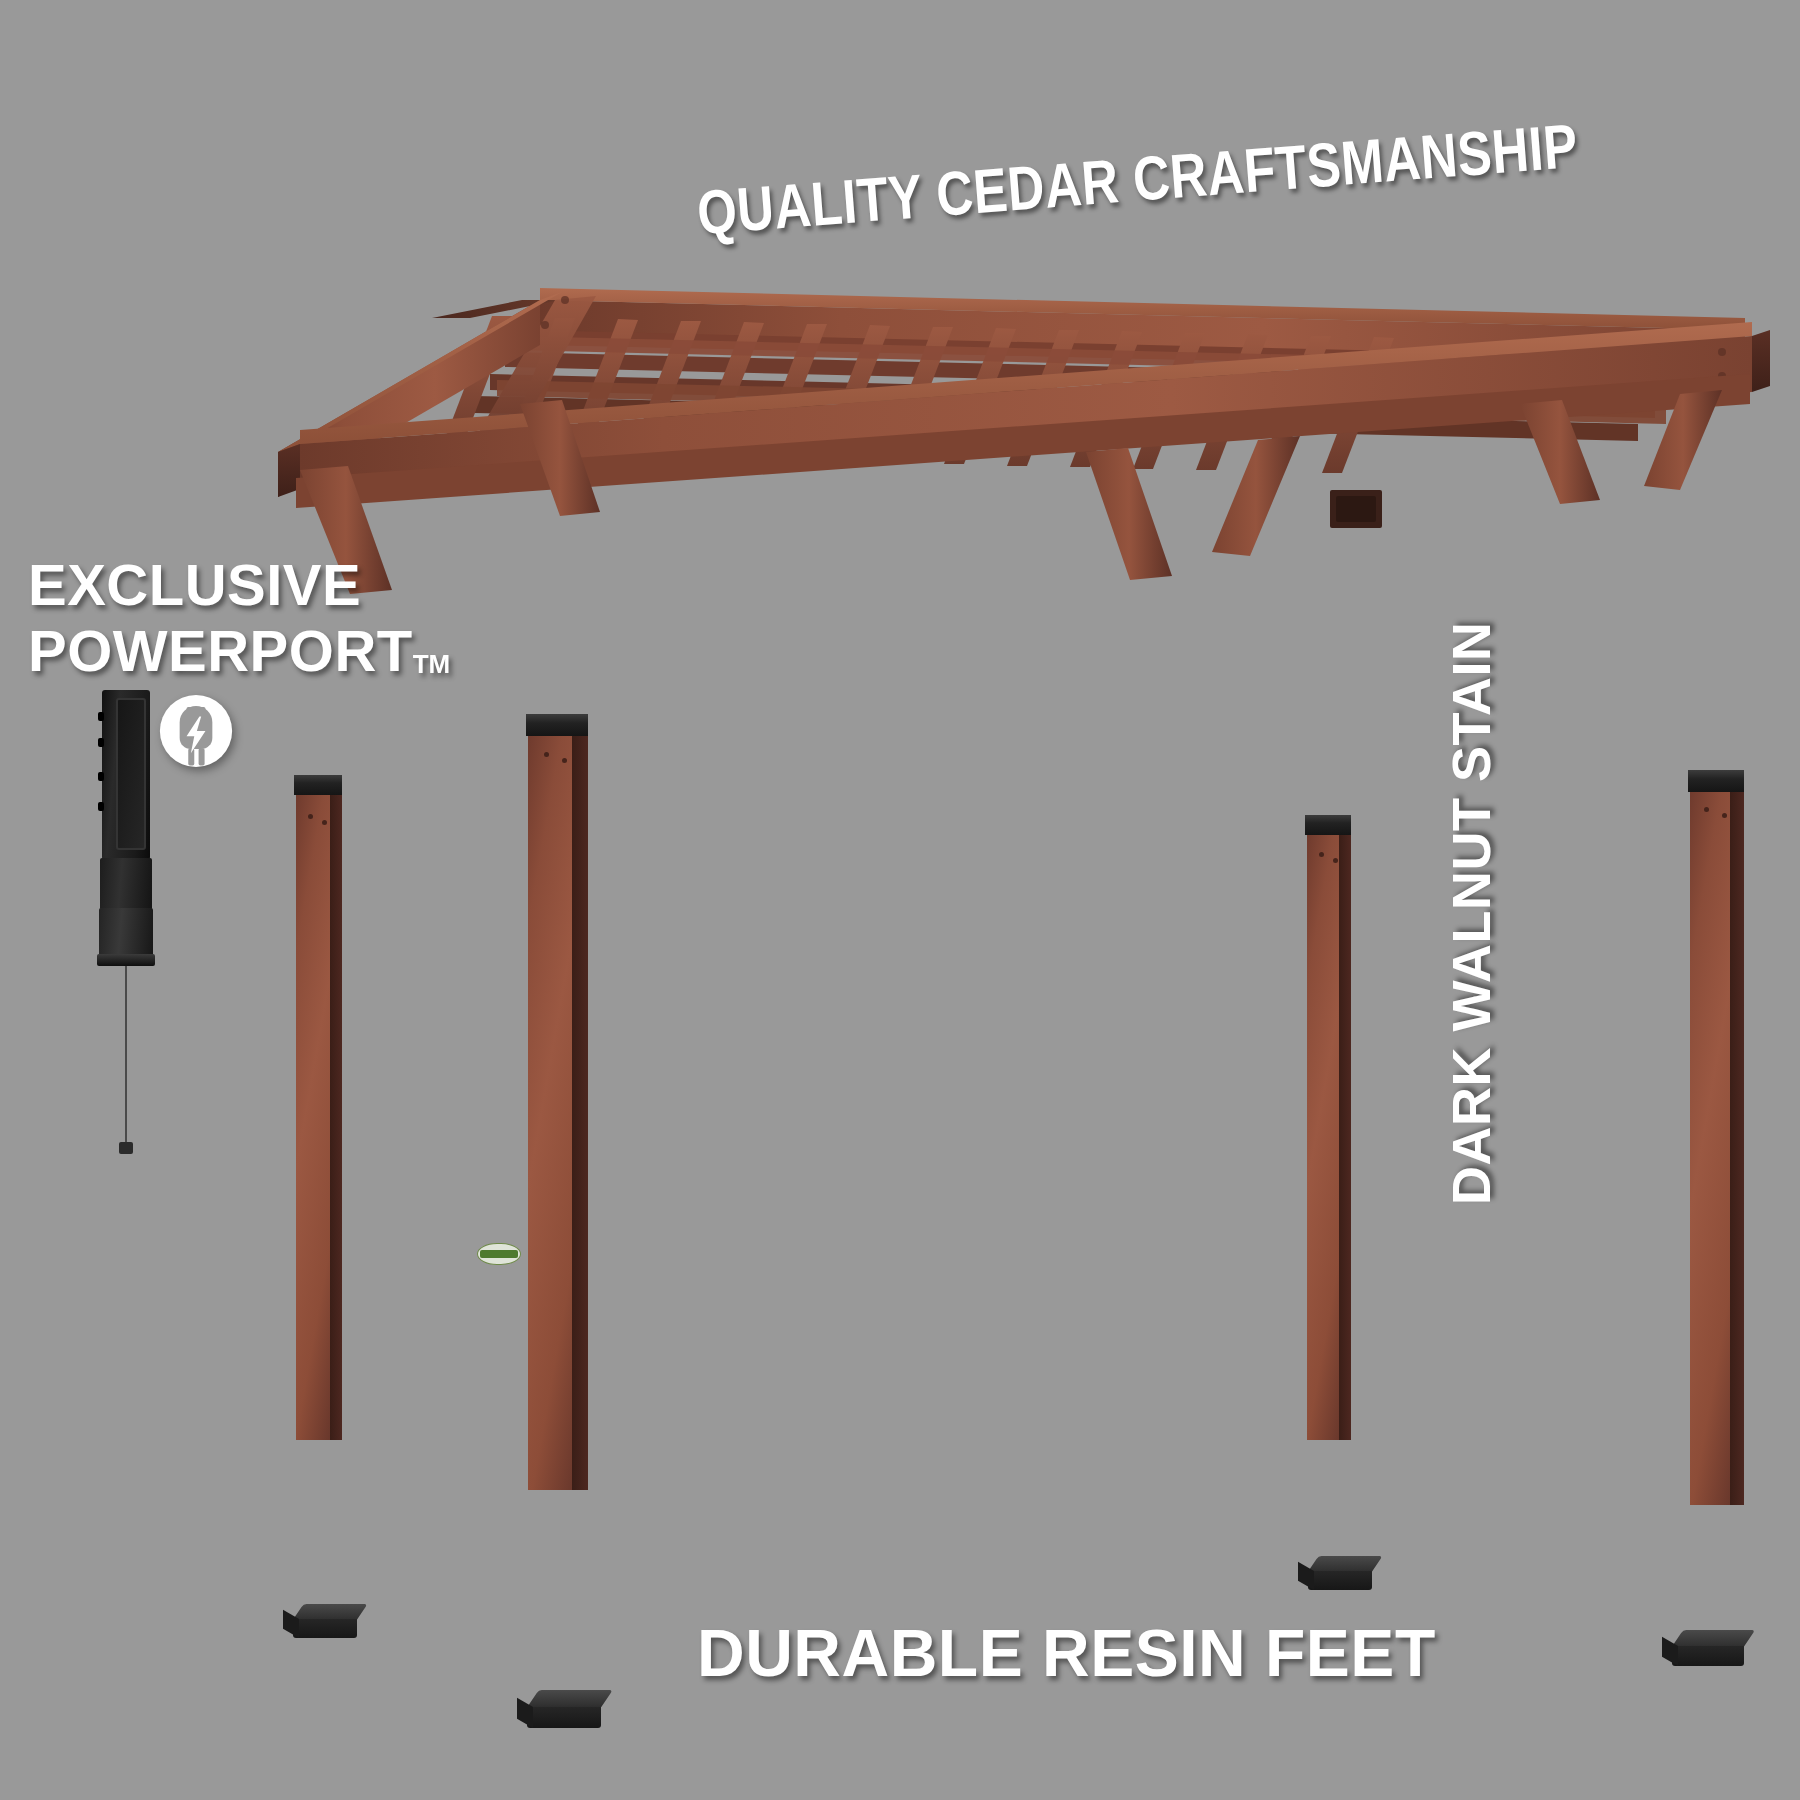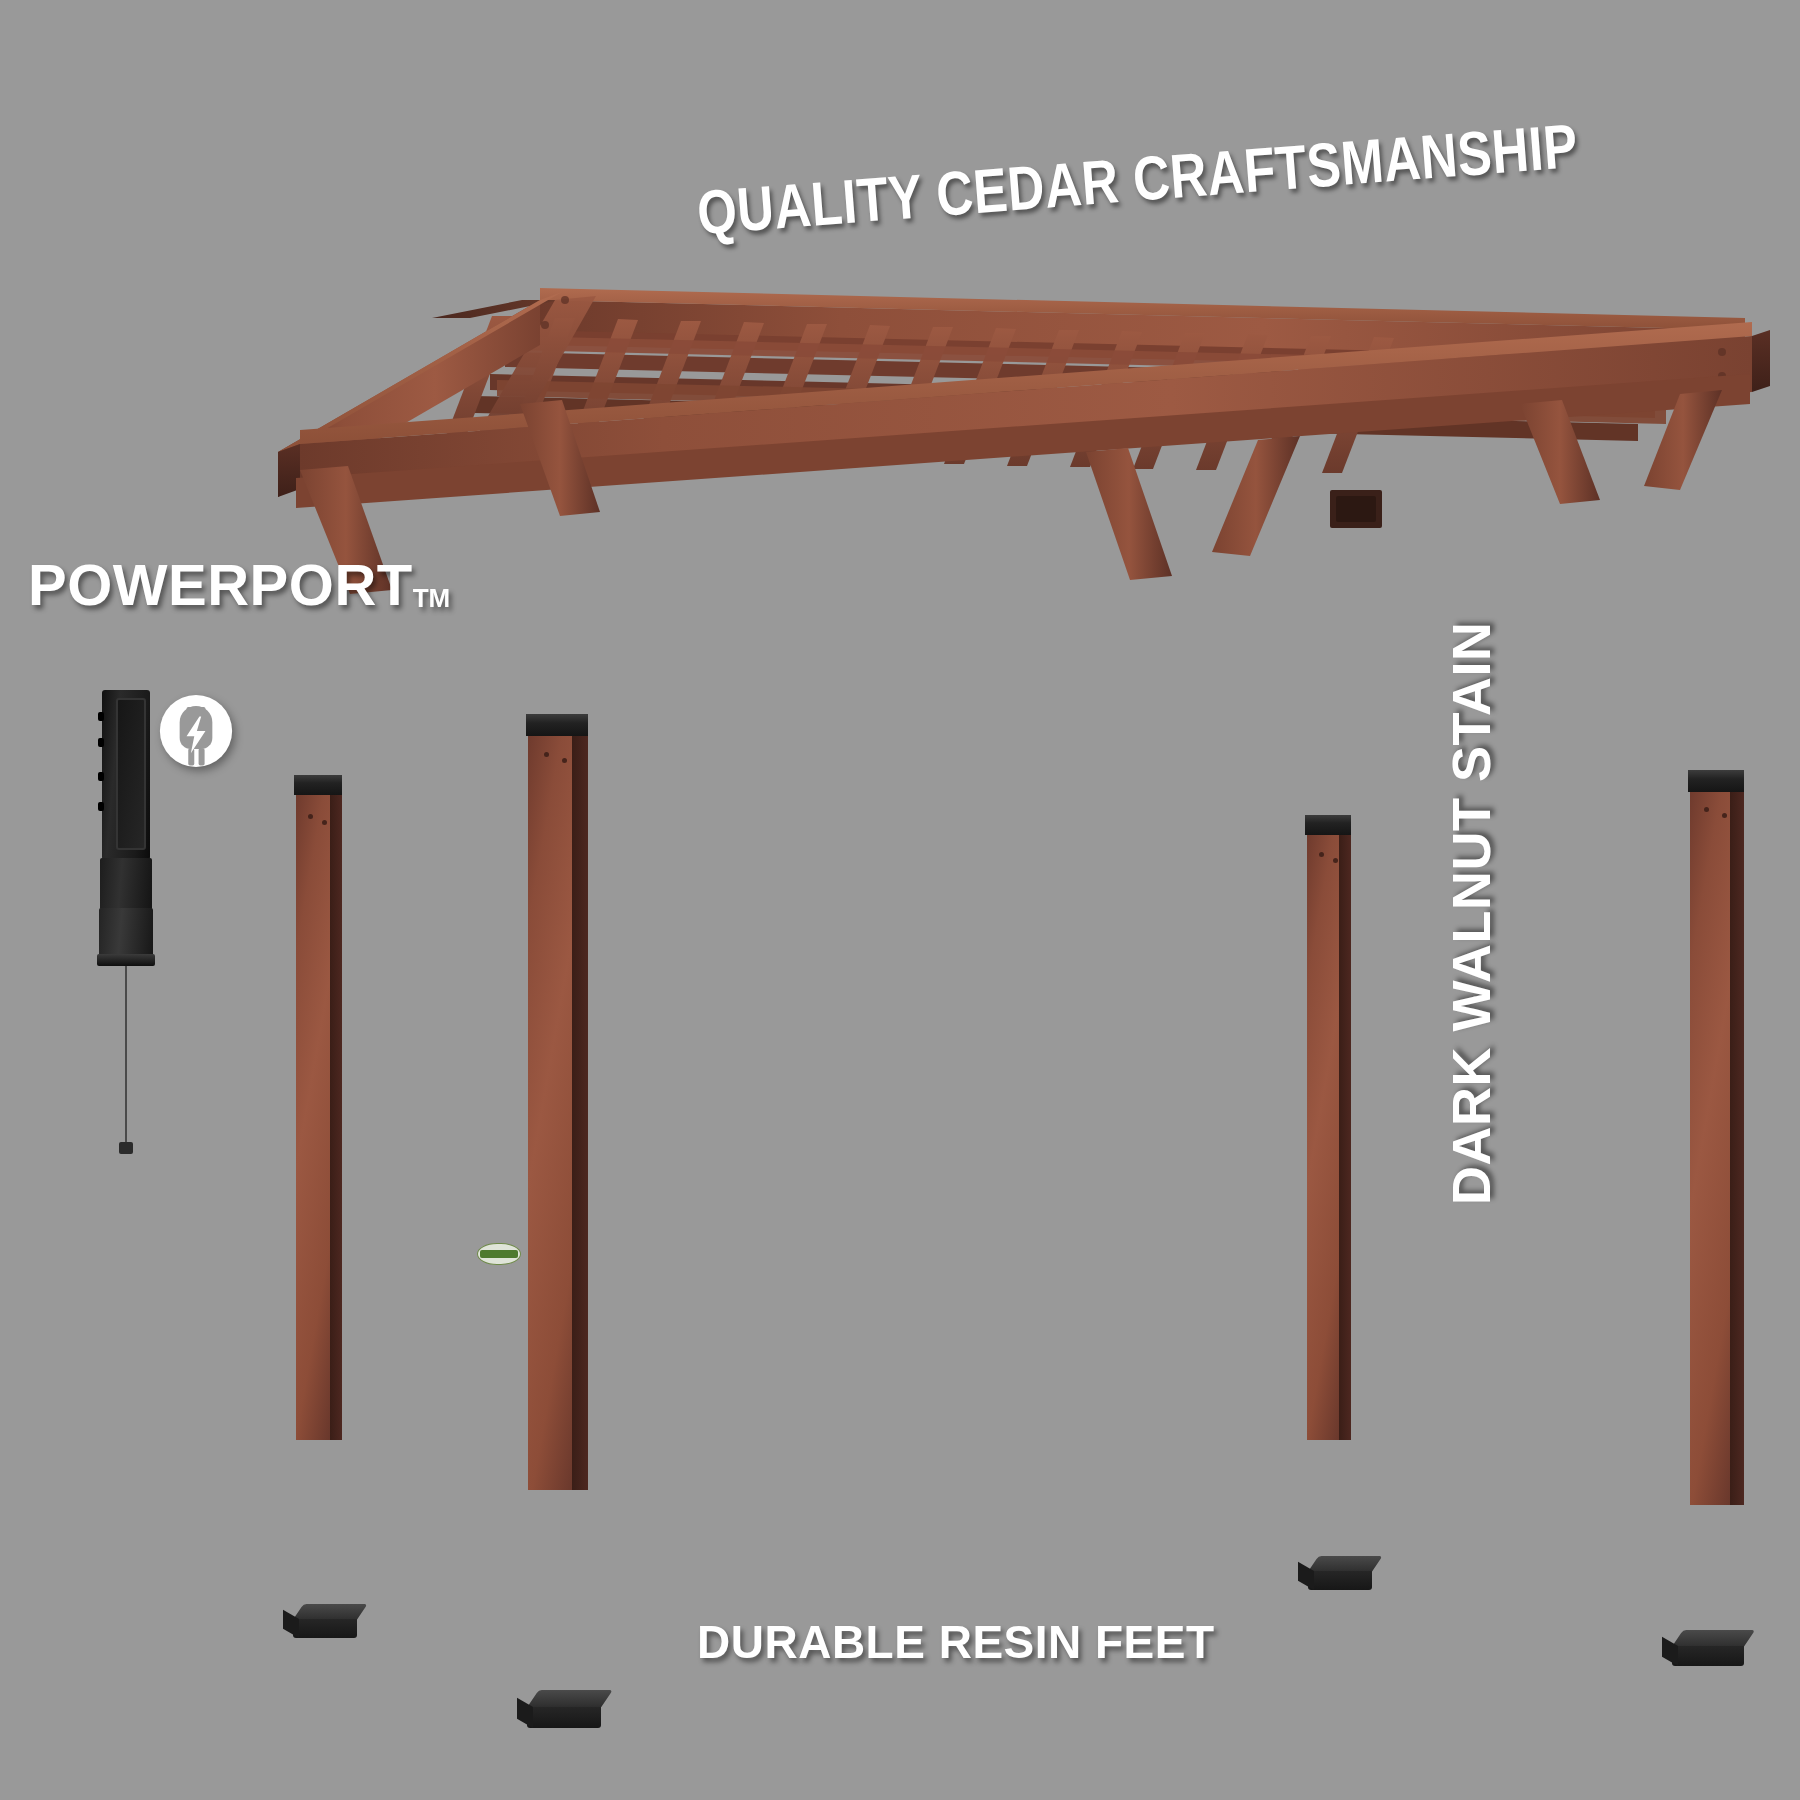"EXCLUSIVE" span.line { html: none -> <span> <span>EXCLUSIVE</span> </span> }
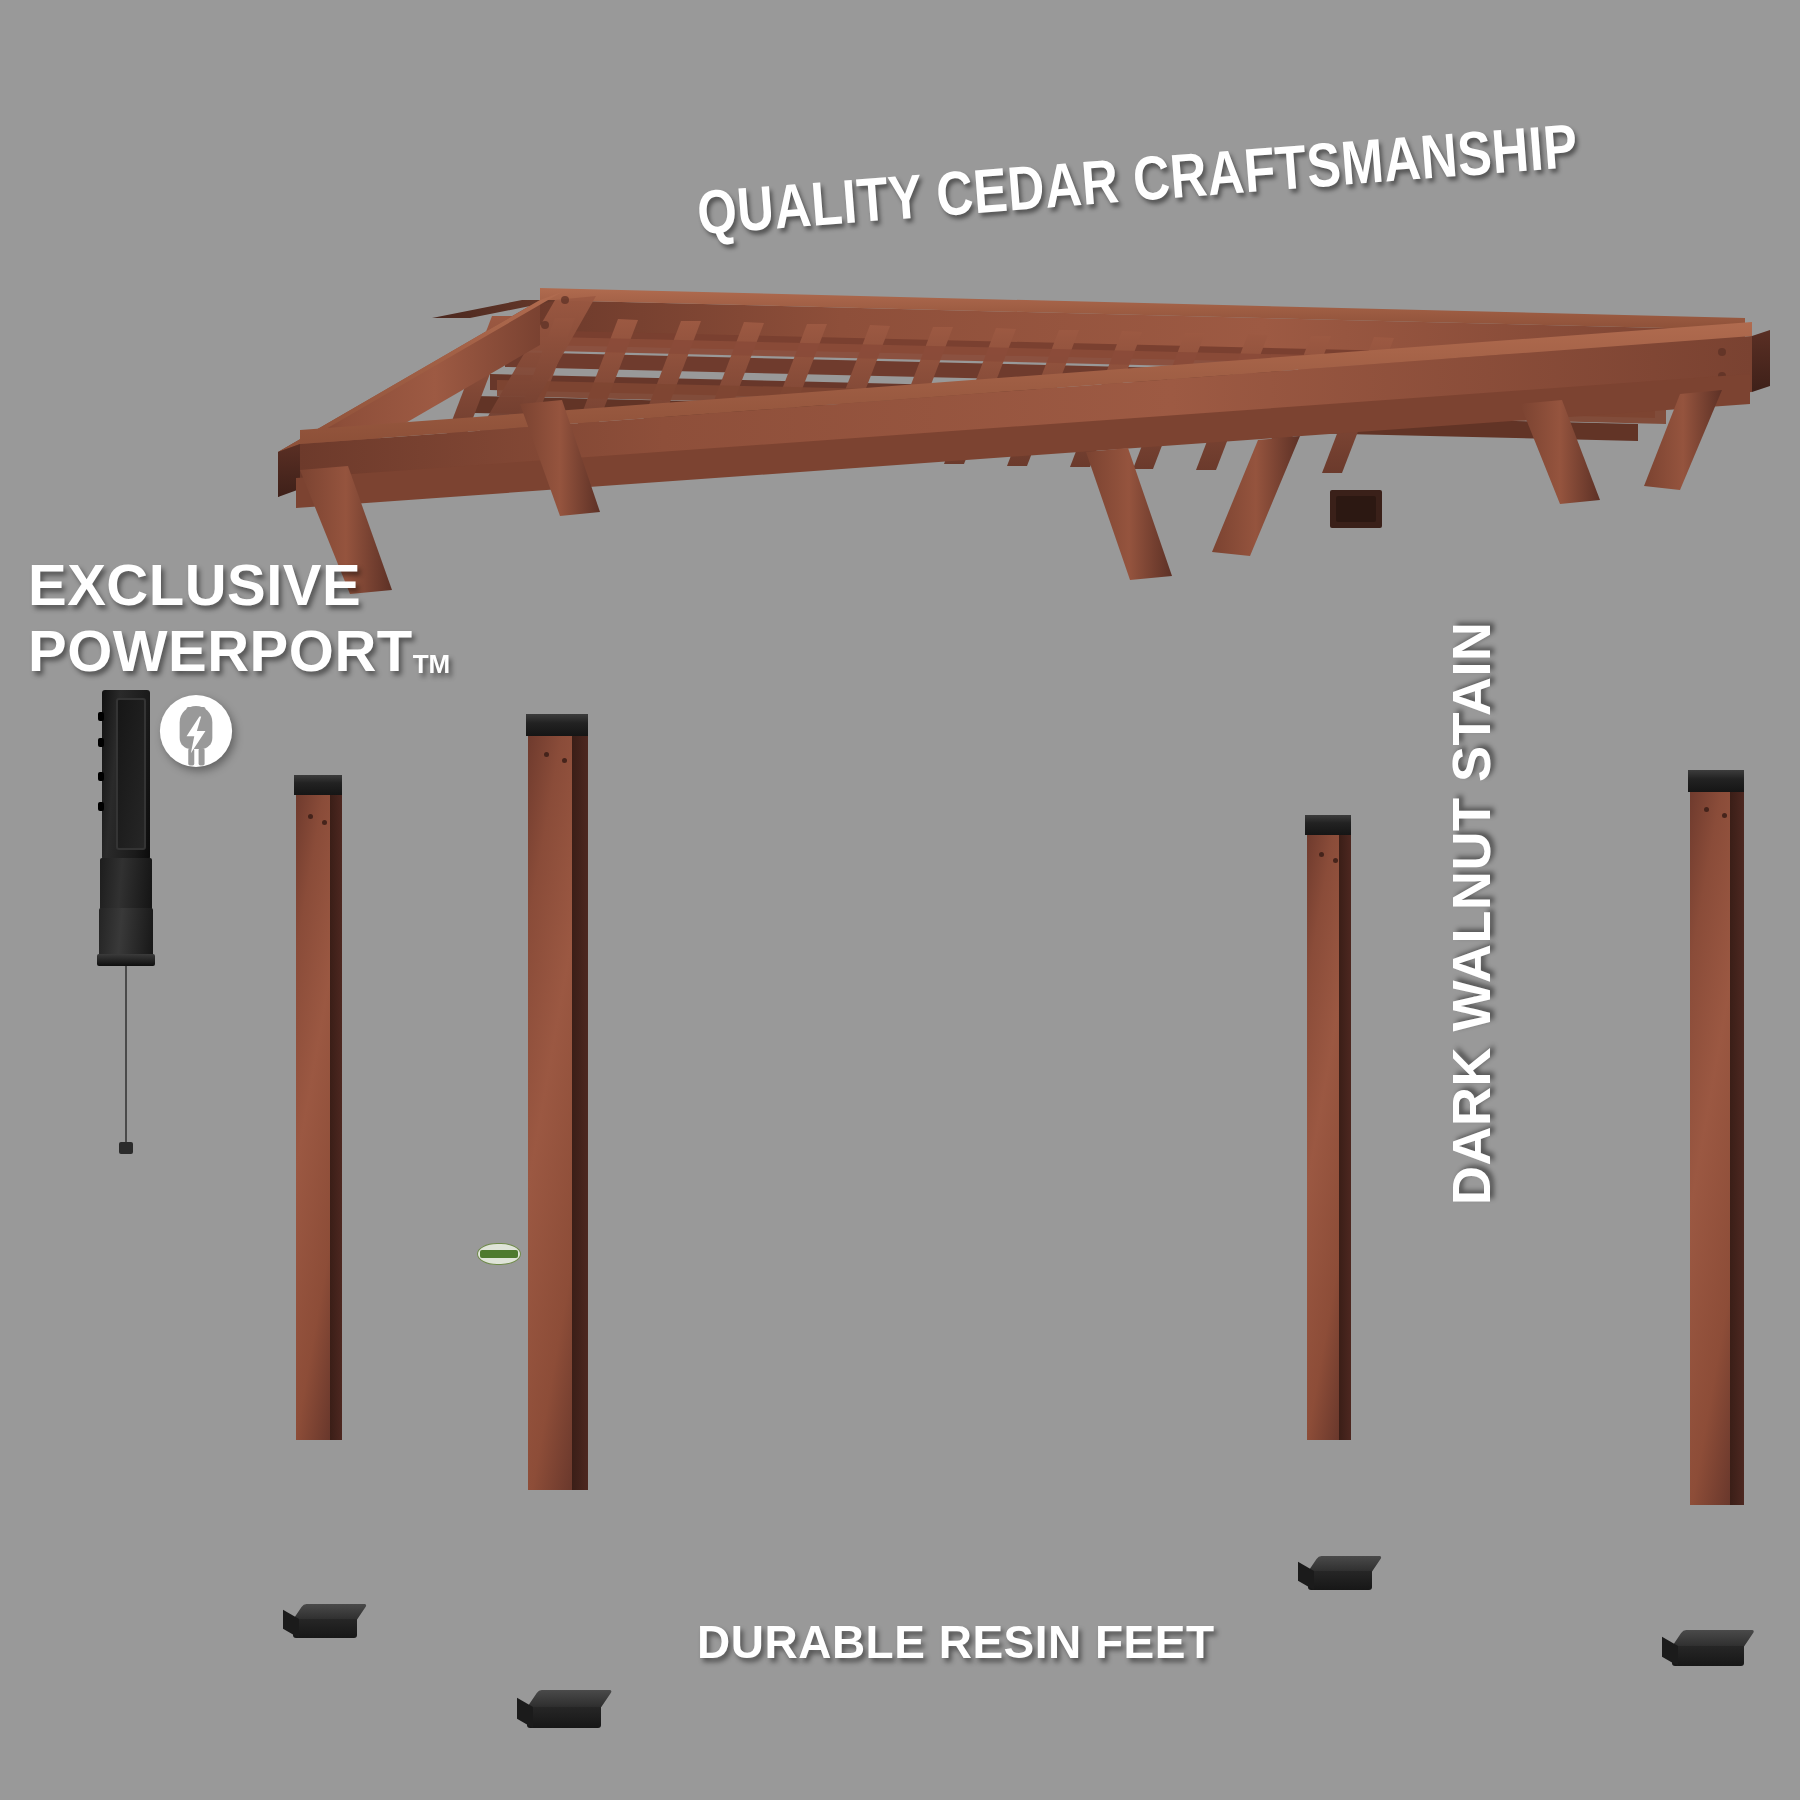"DURABLE RESIN FEET" #callout-feet { font-size: 46px -> 66px }
